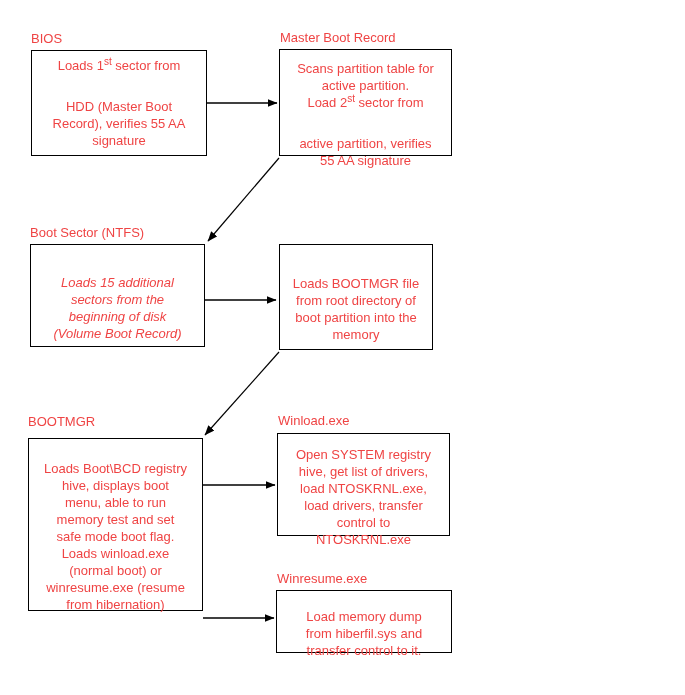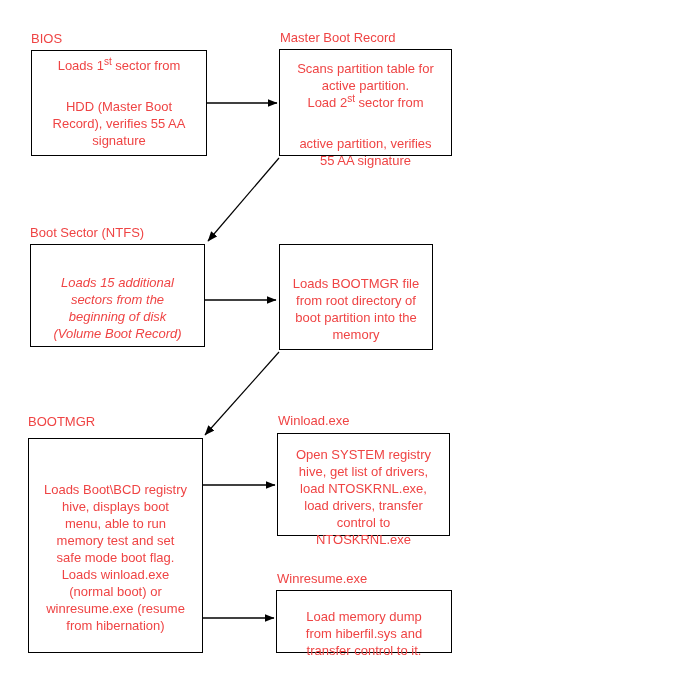"Loads Boot\BCD registry" .bootmgr-box { height: 215px -> 173px }
